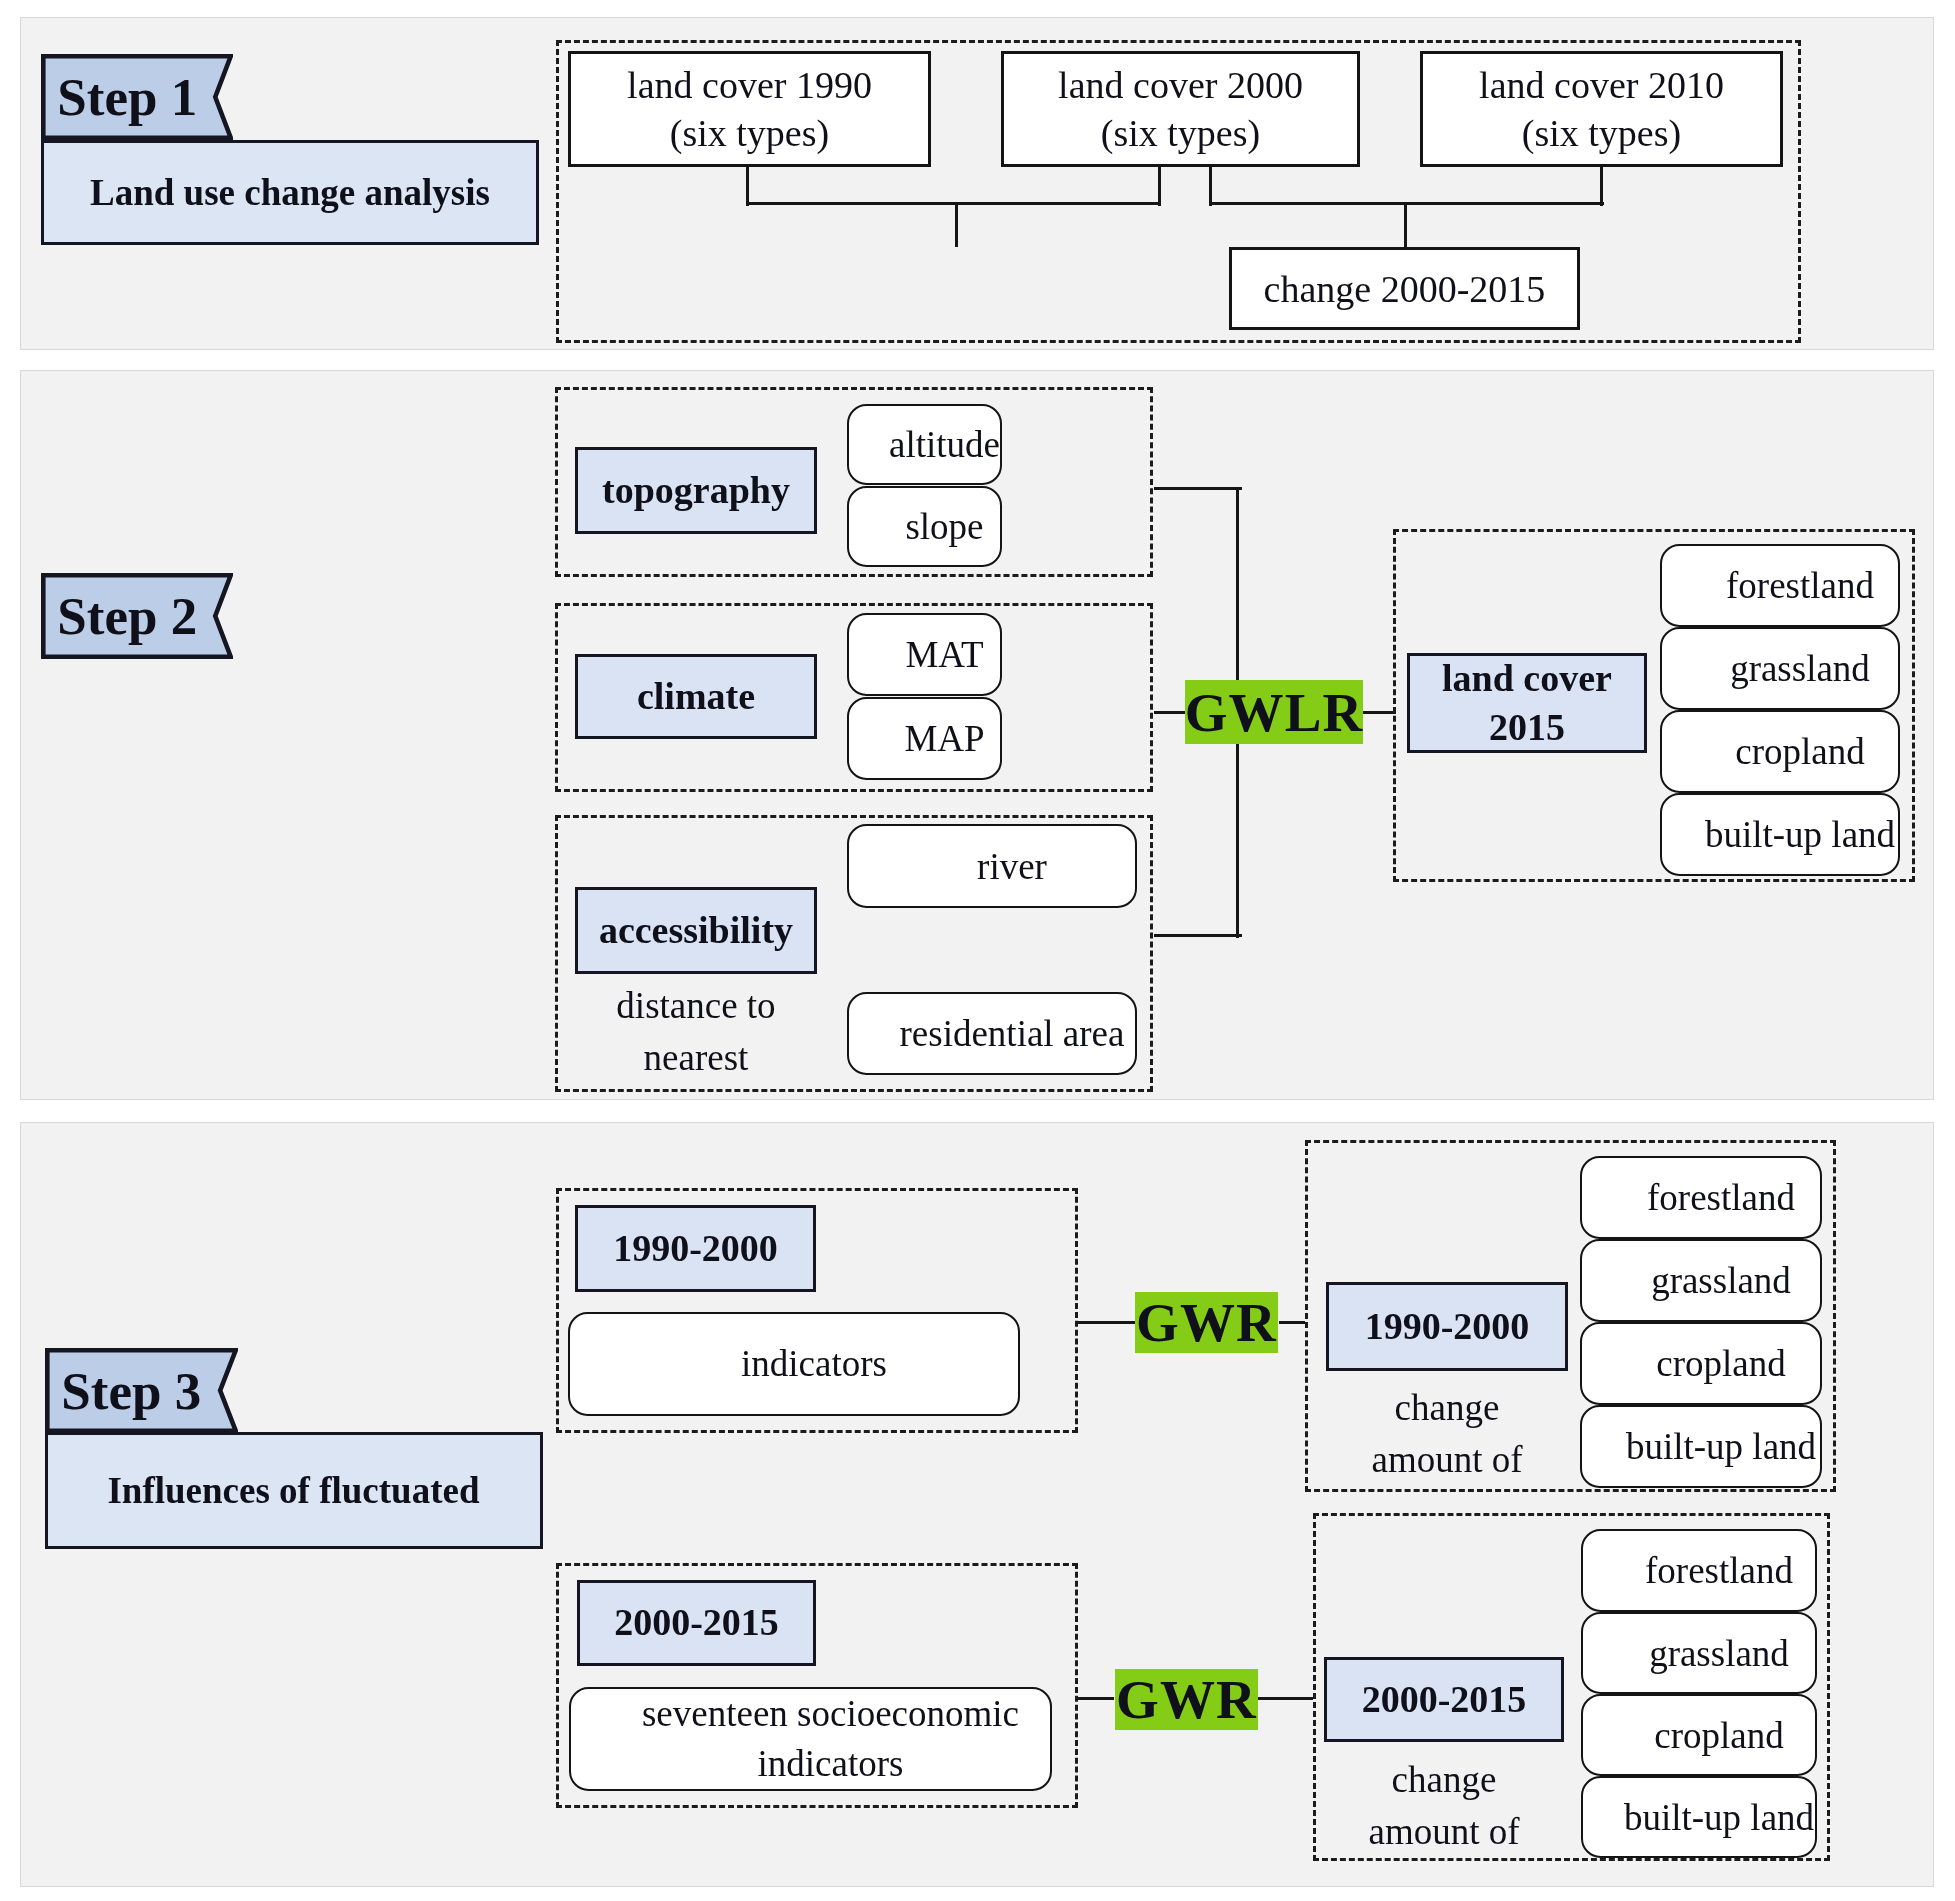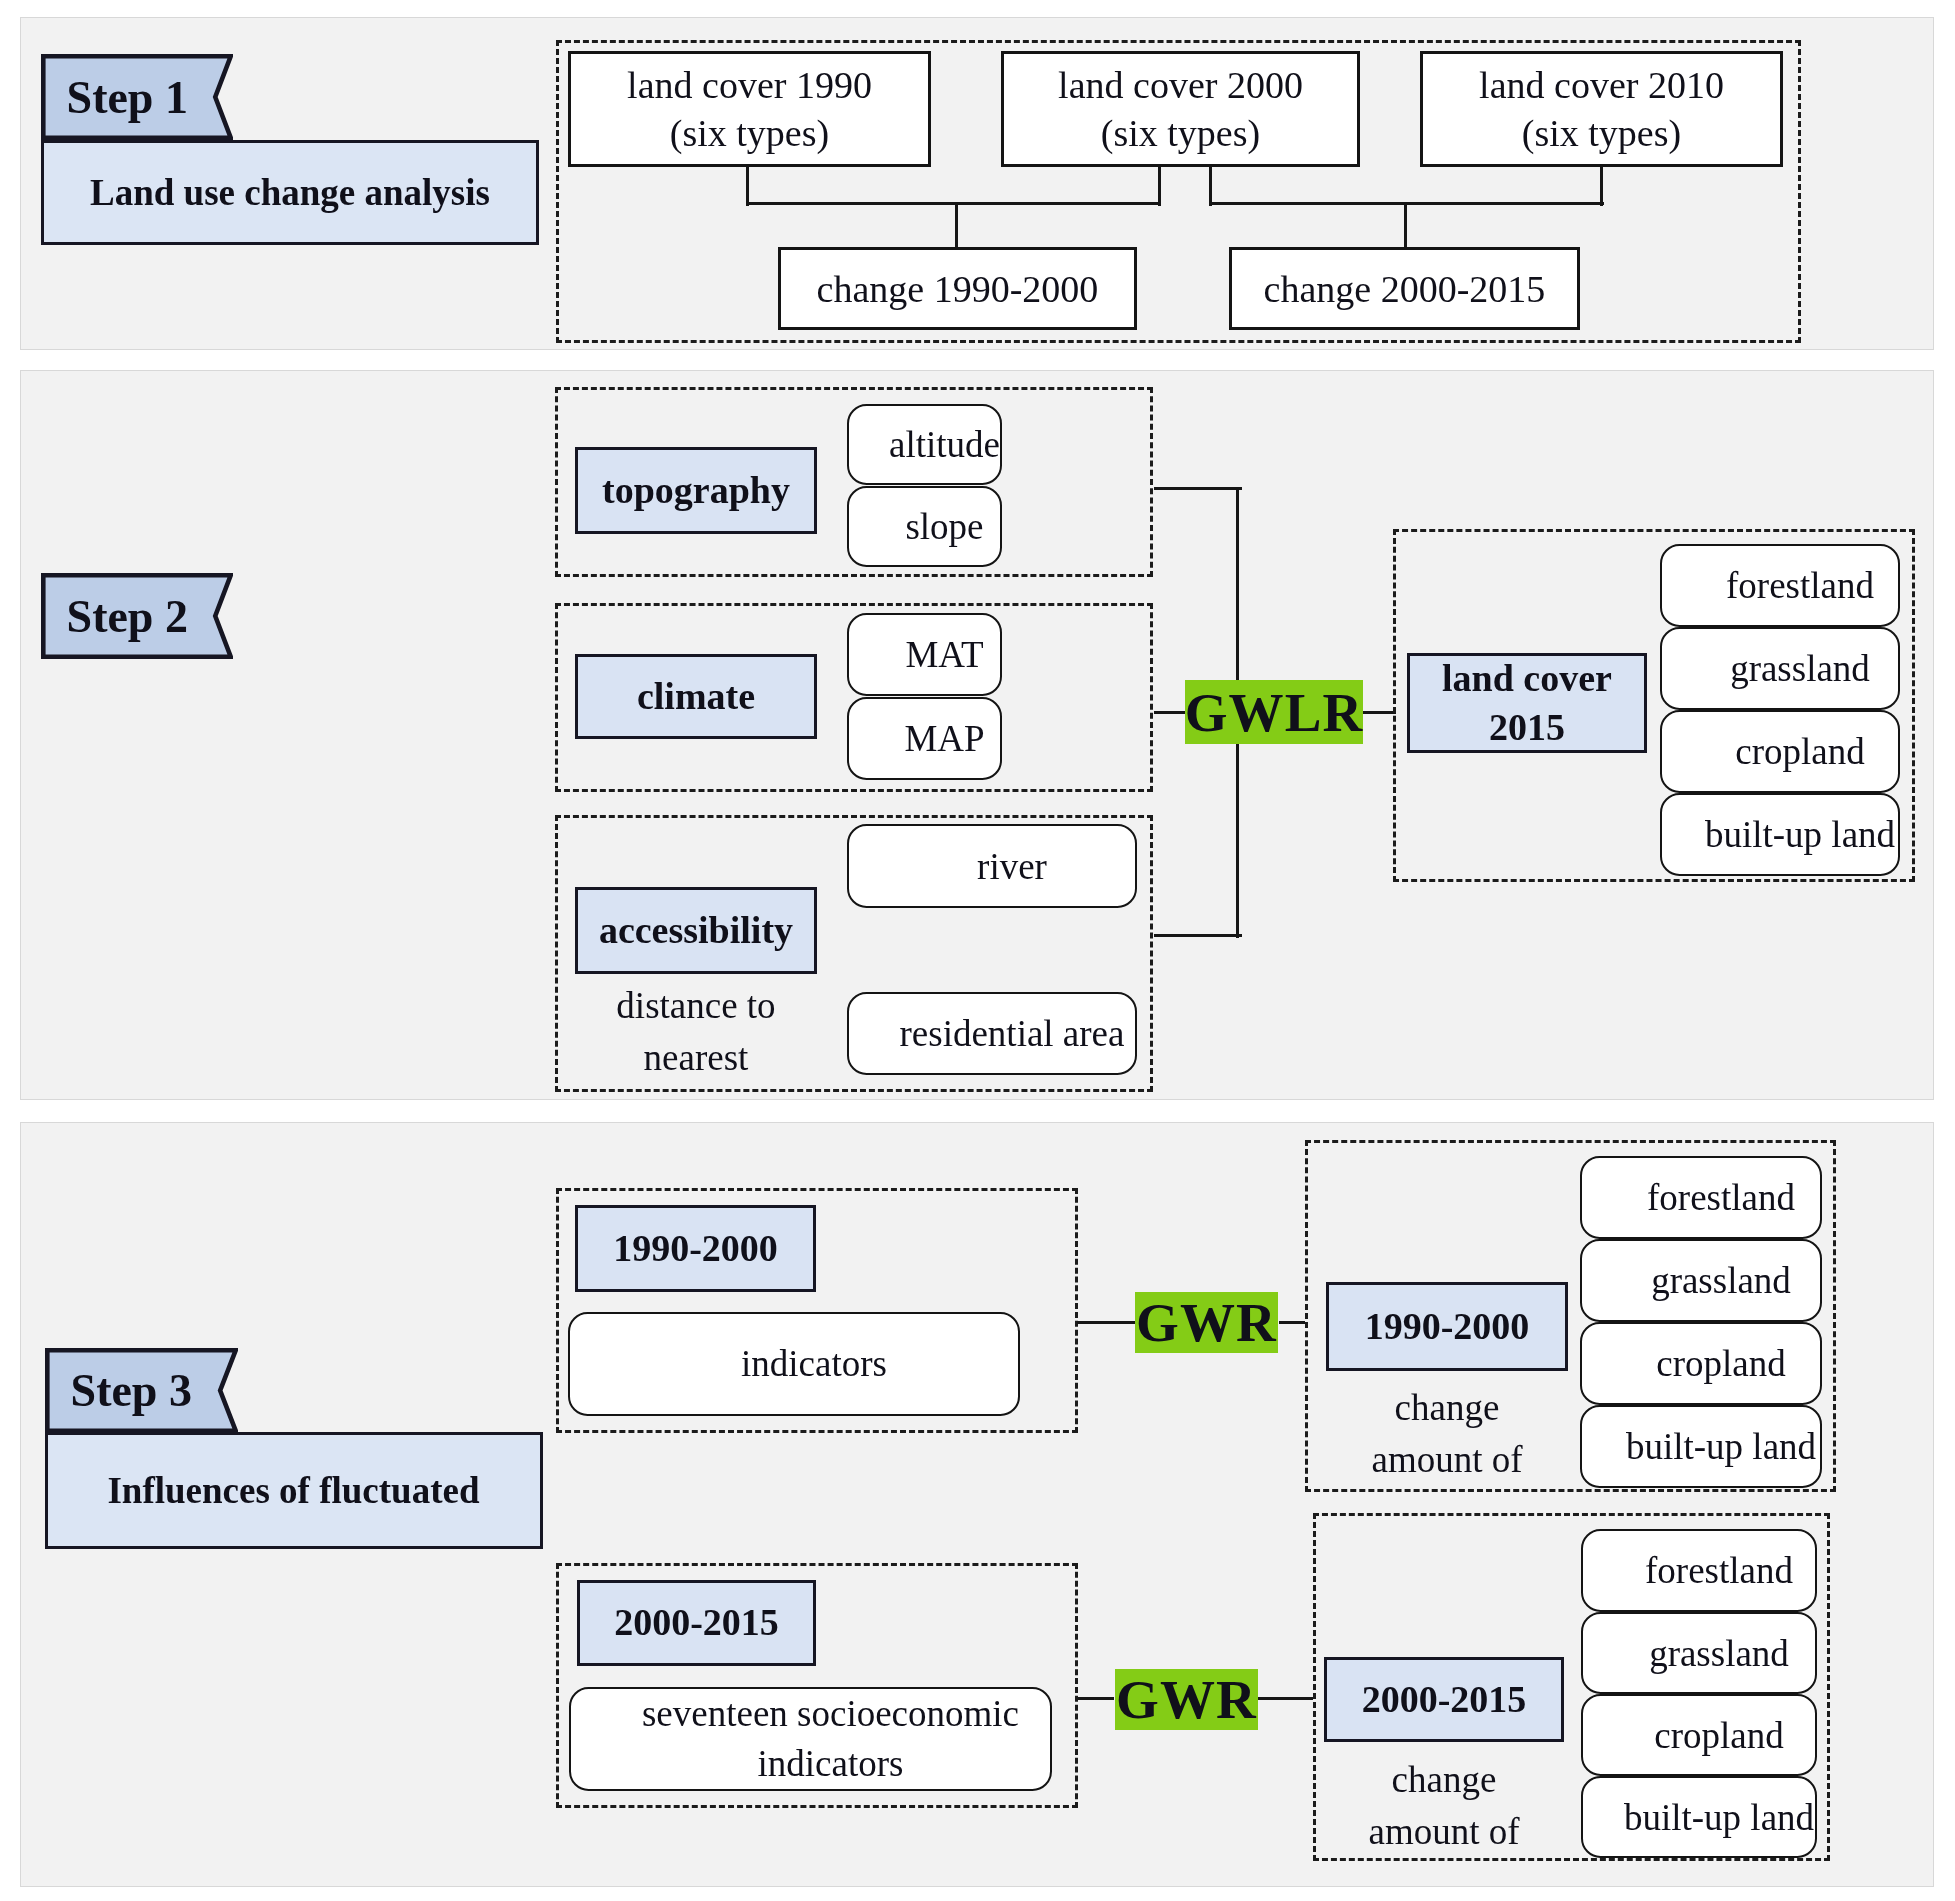"Step 1" .flag .flag-text { font-size: 46px -> 53px }
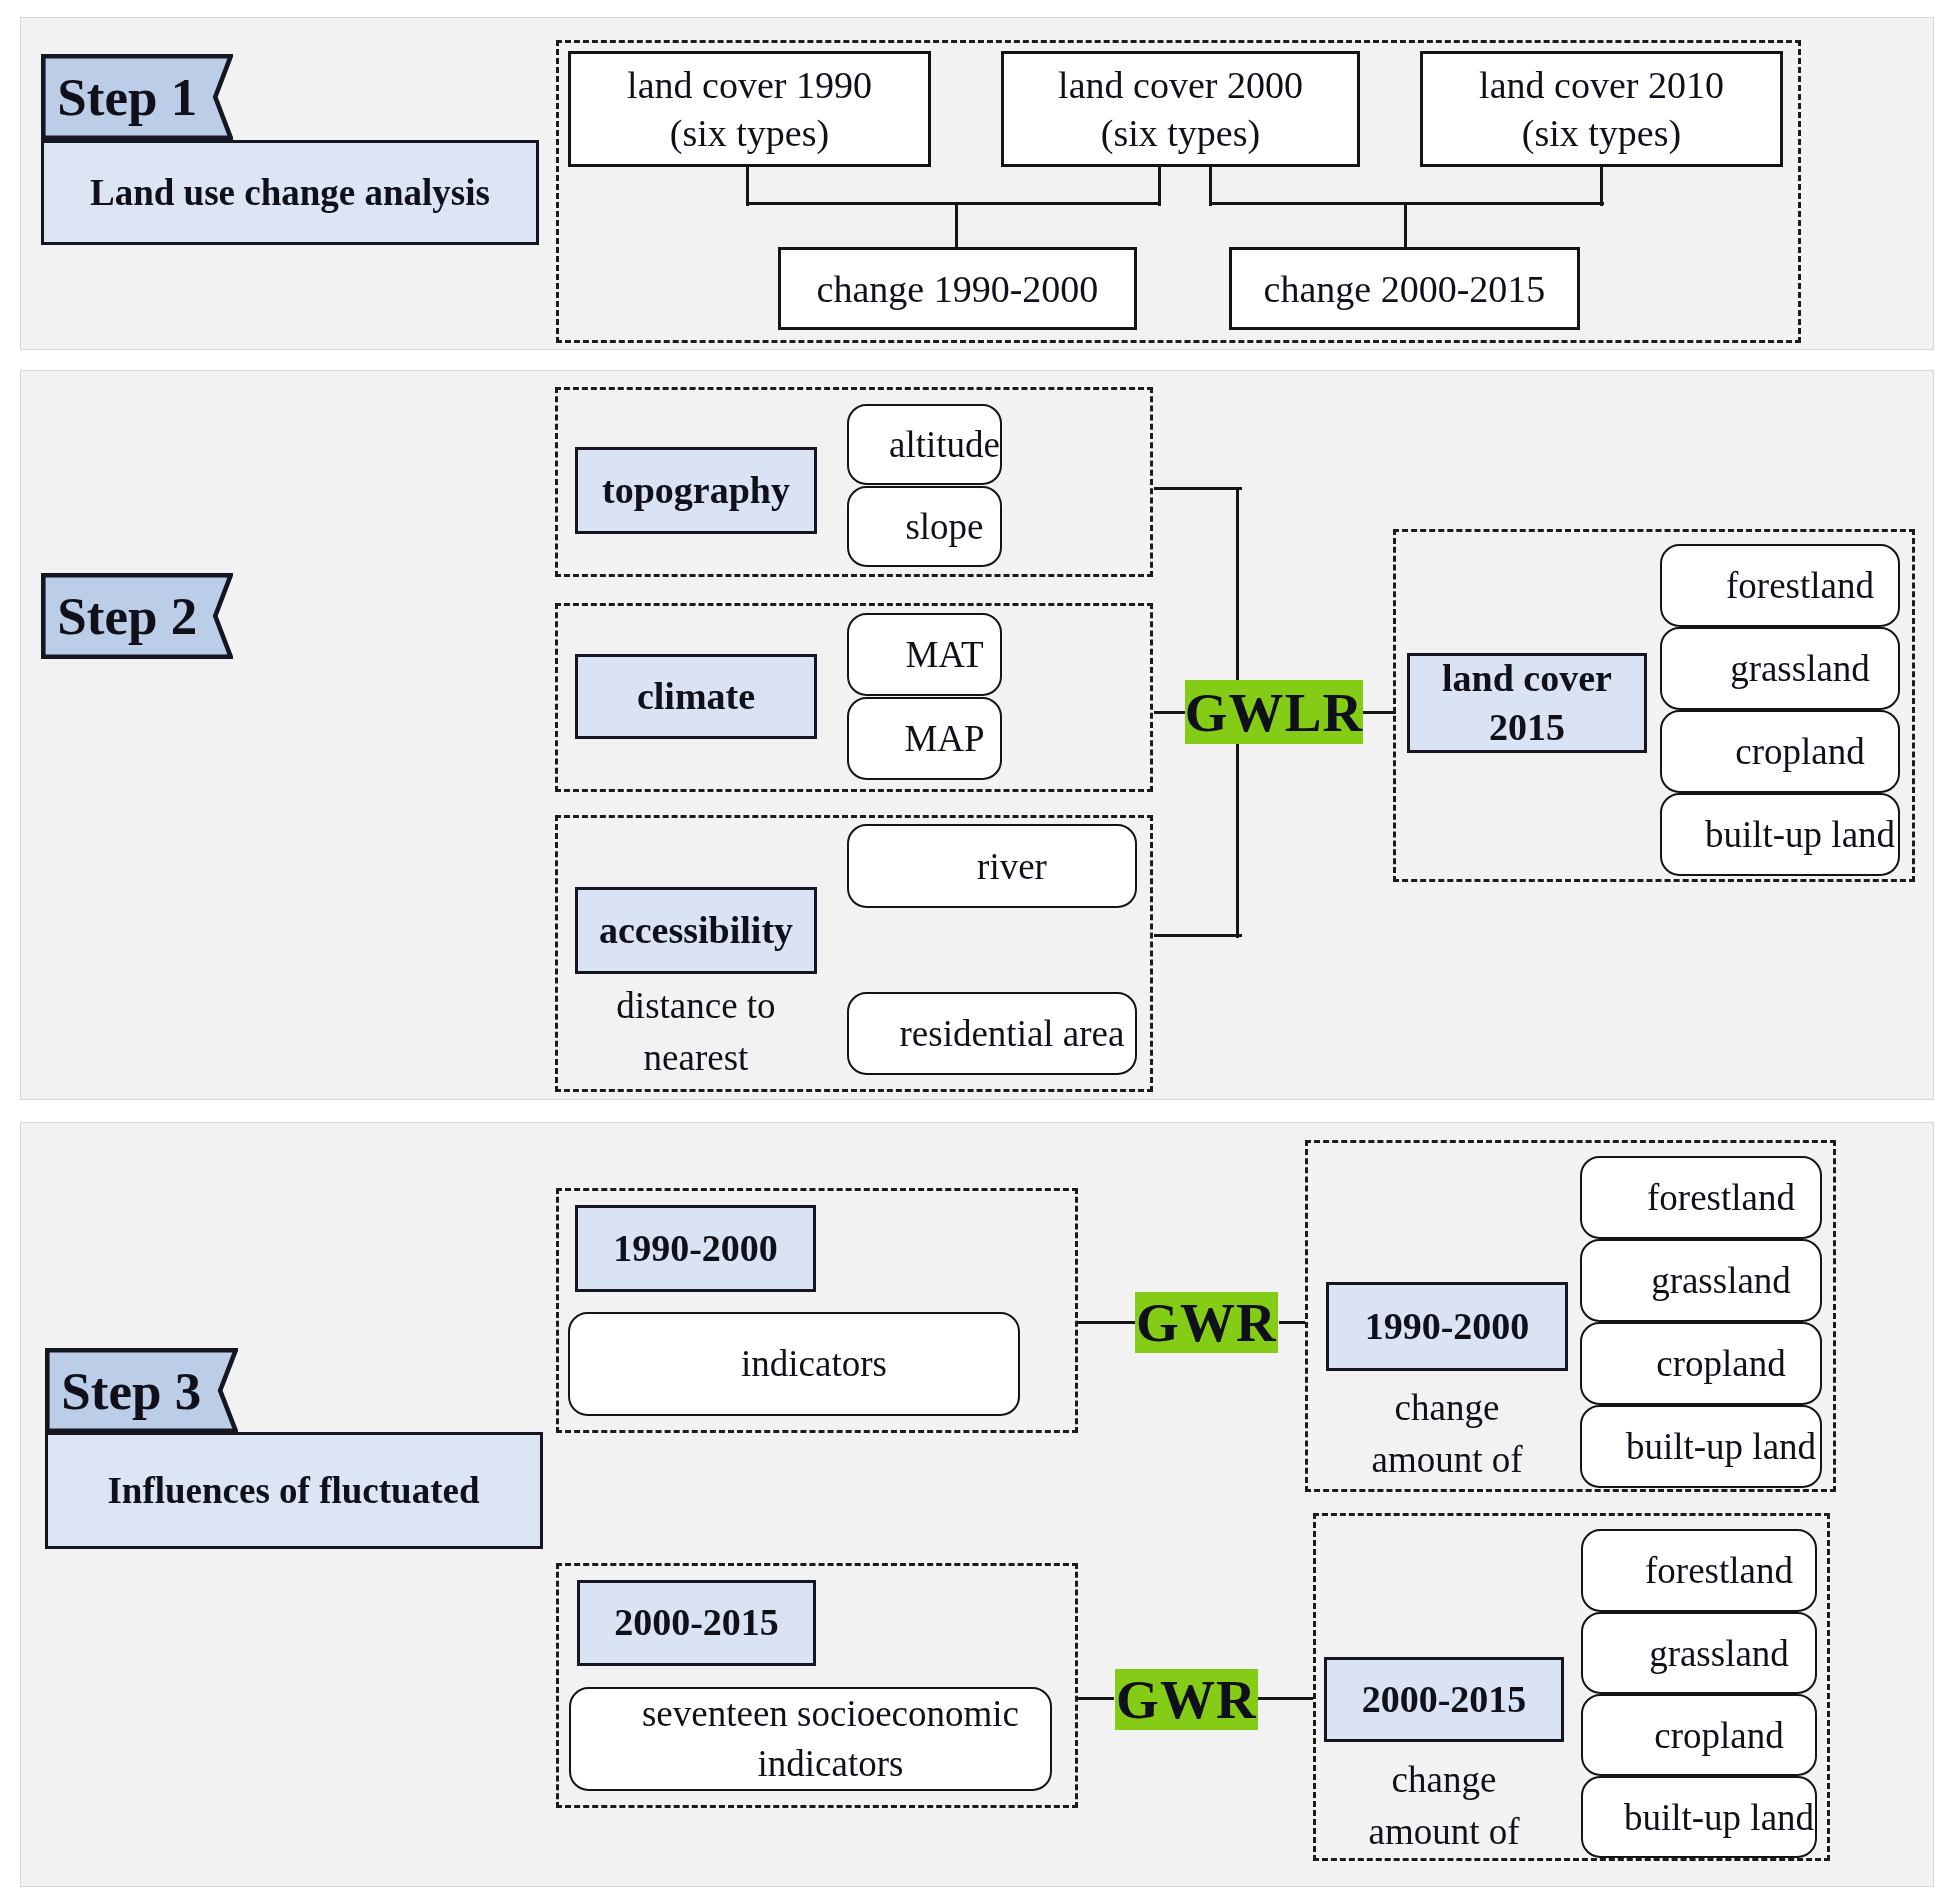"change 1990-2000" div.wbox { html: <div> <span>change 1990-2000</span> </div> -> none }
